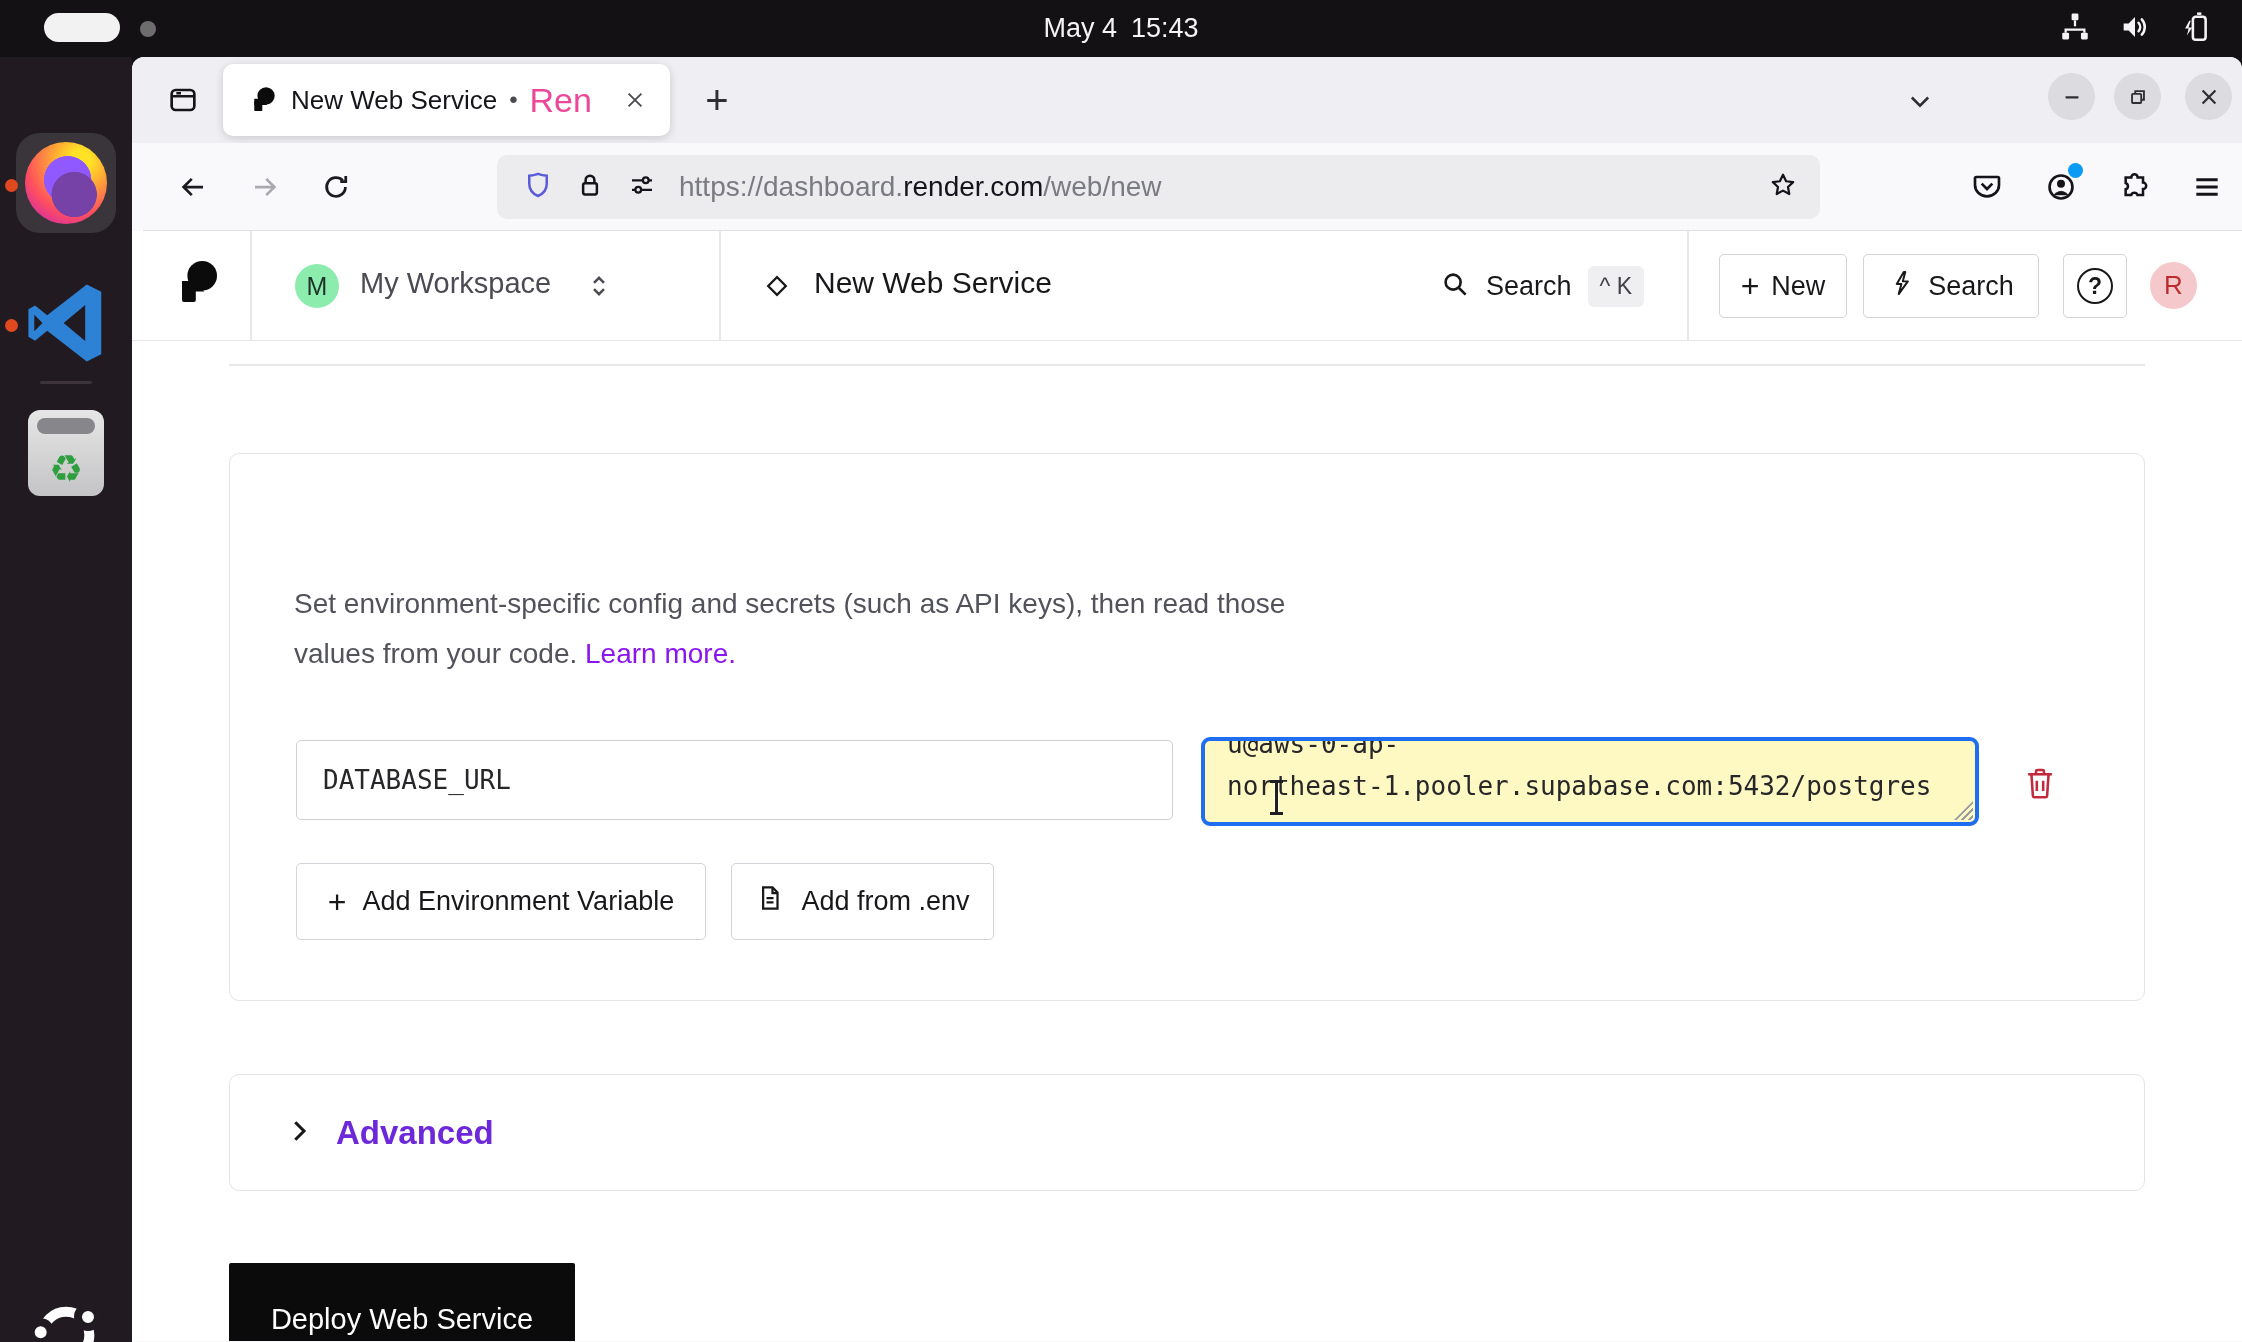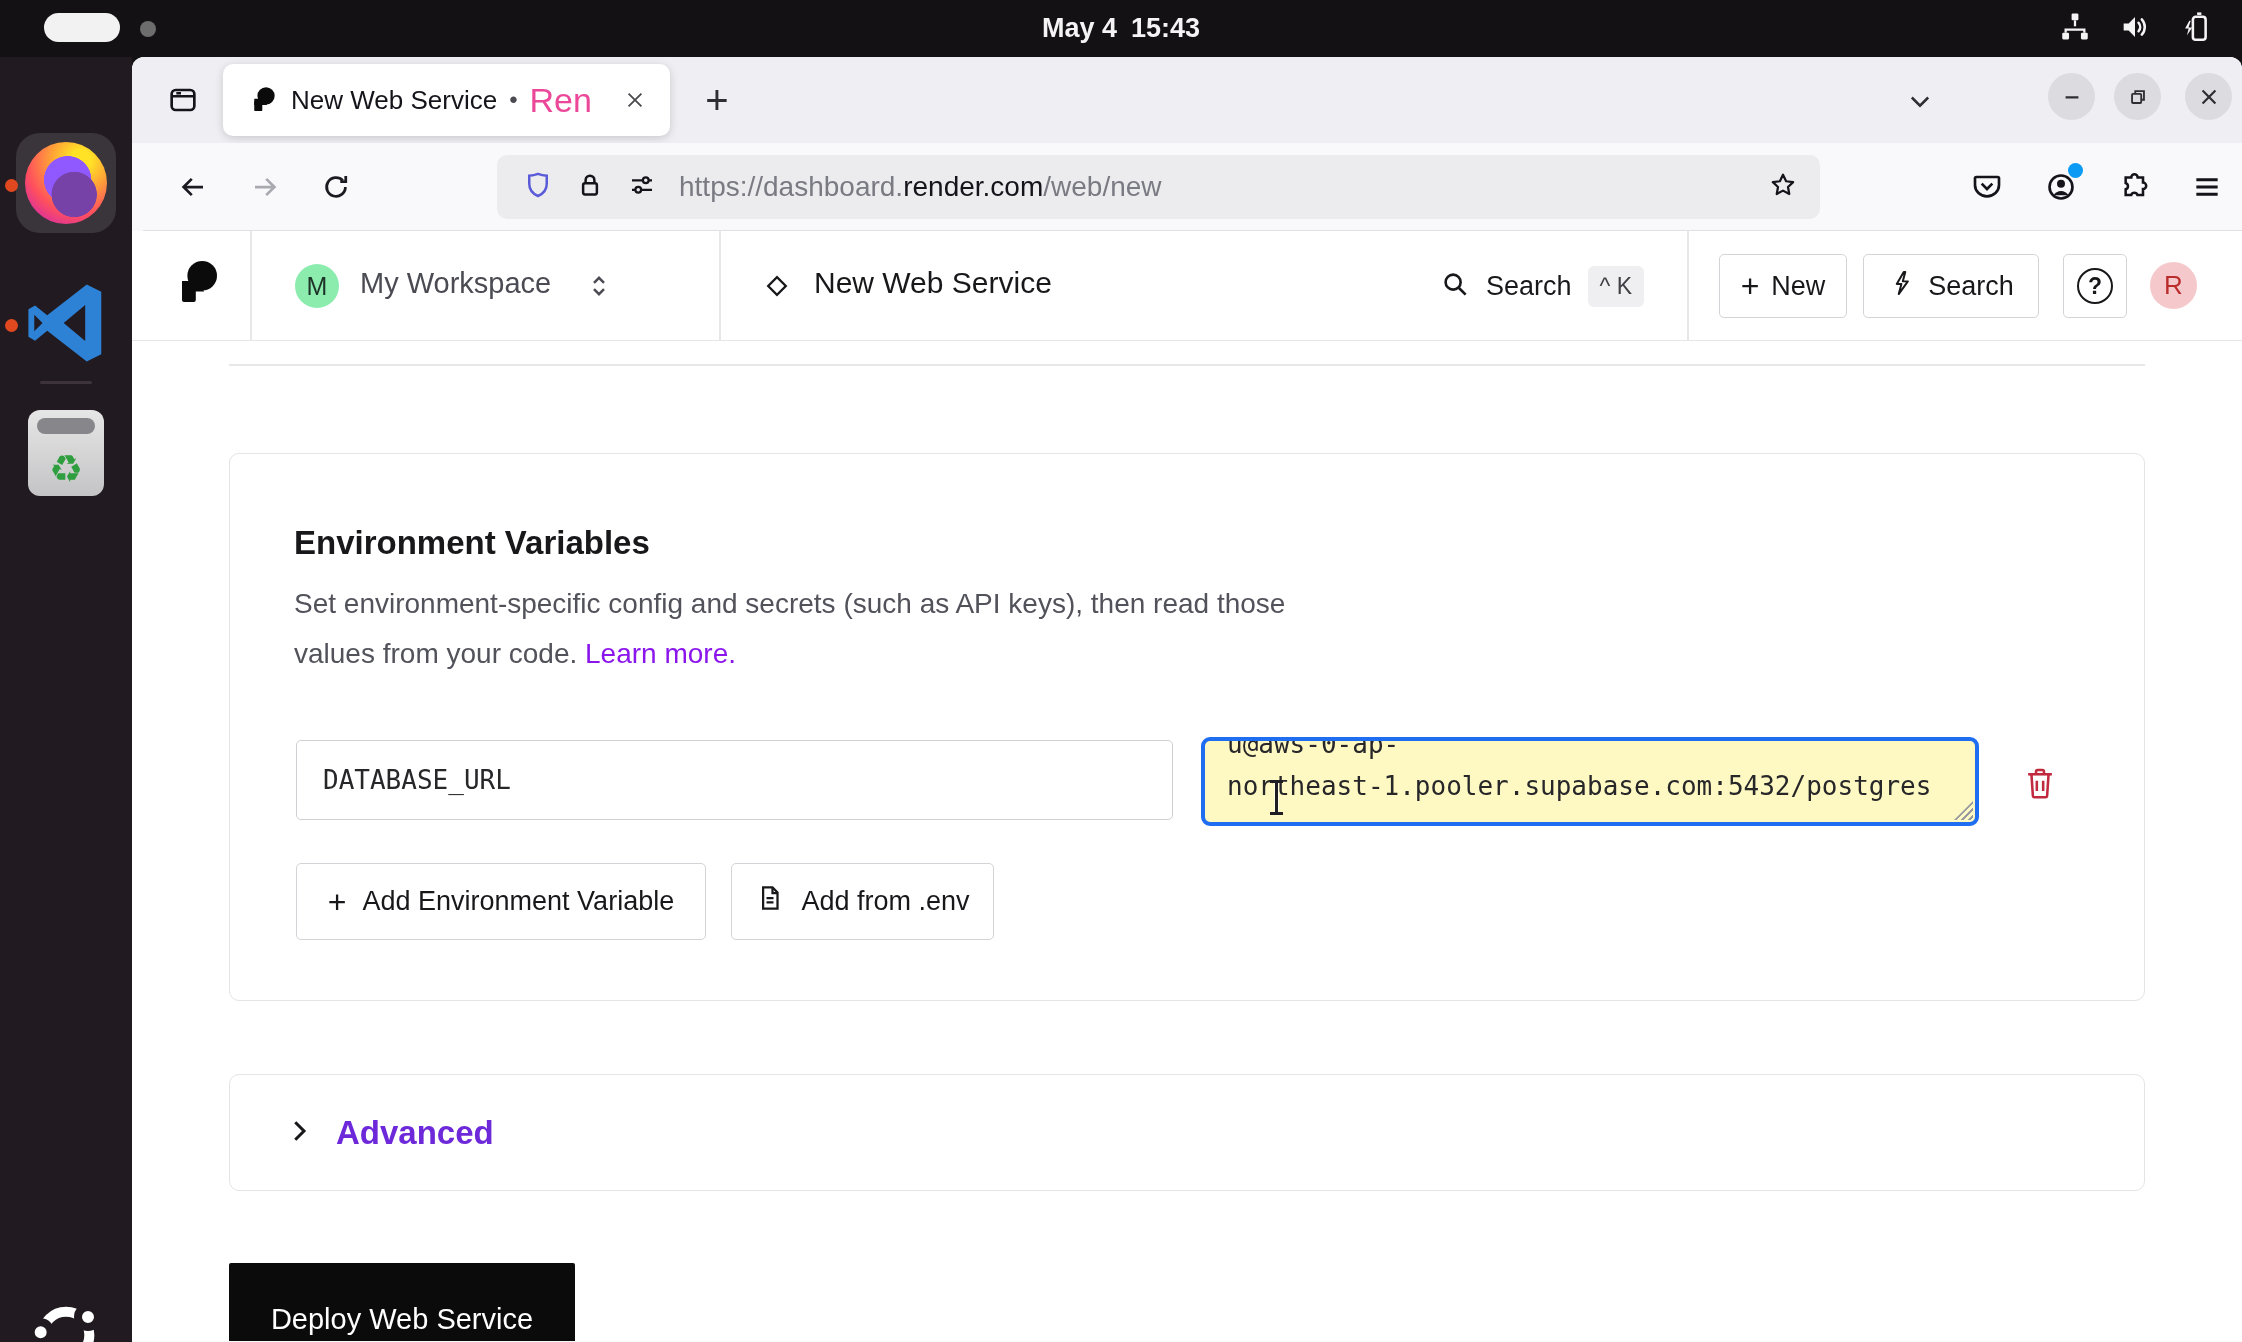"May 4" .sysbar { font-weight: bold -> none }
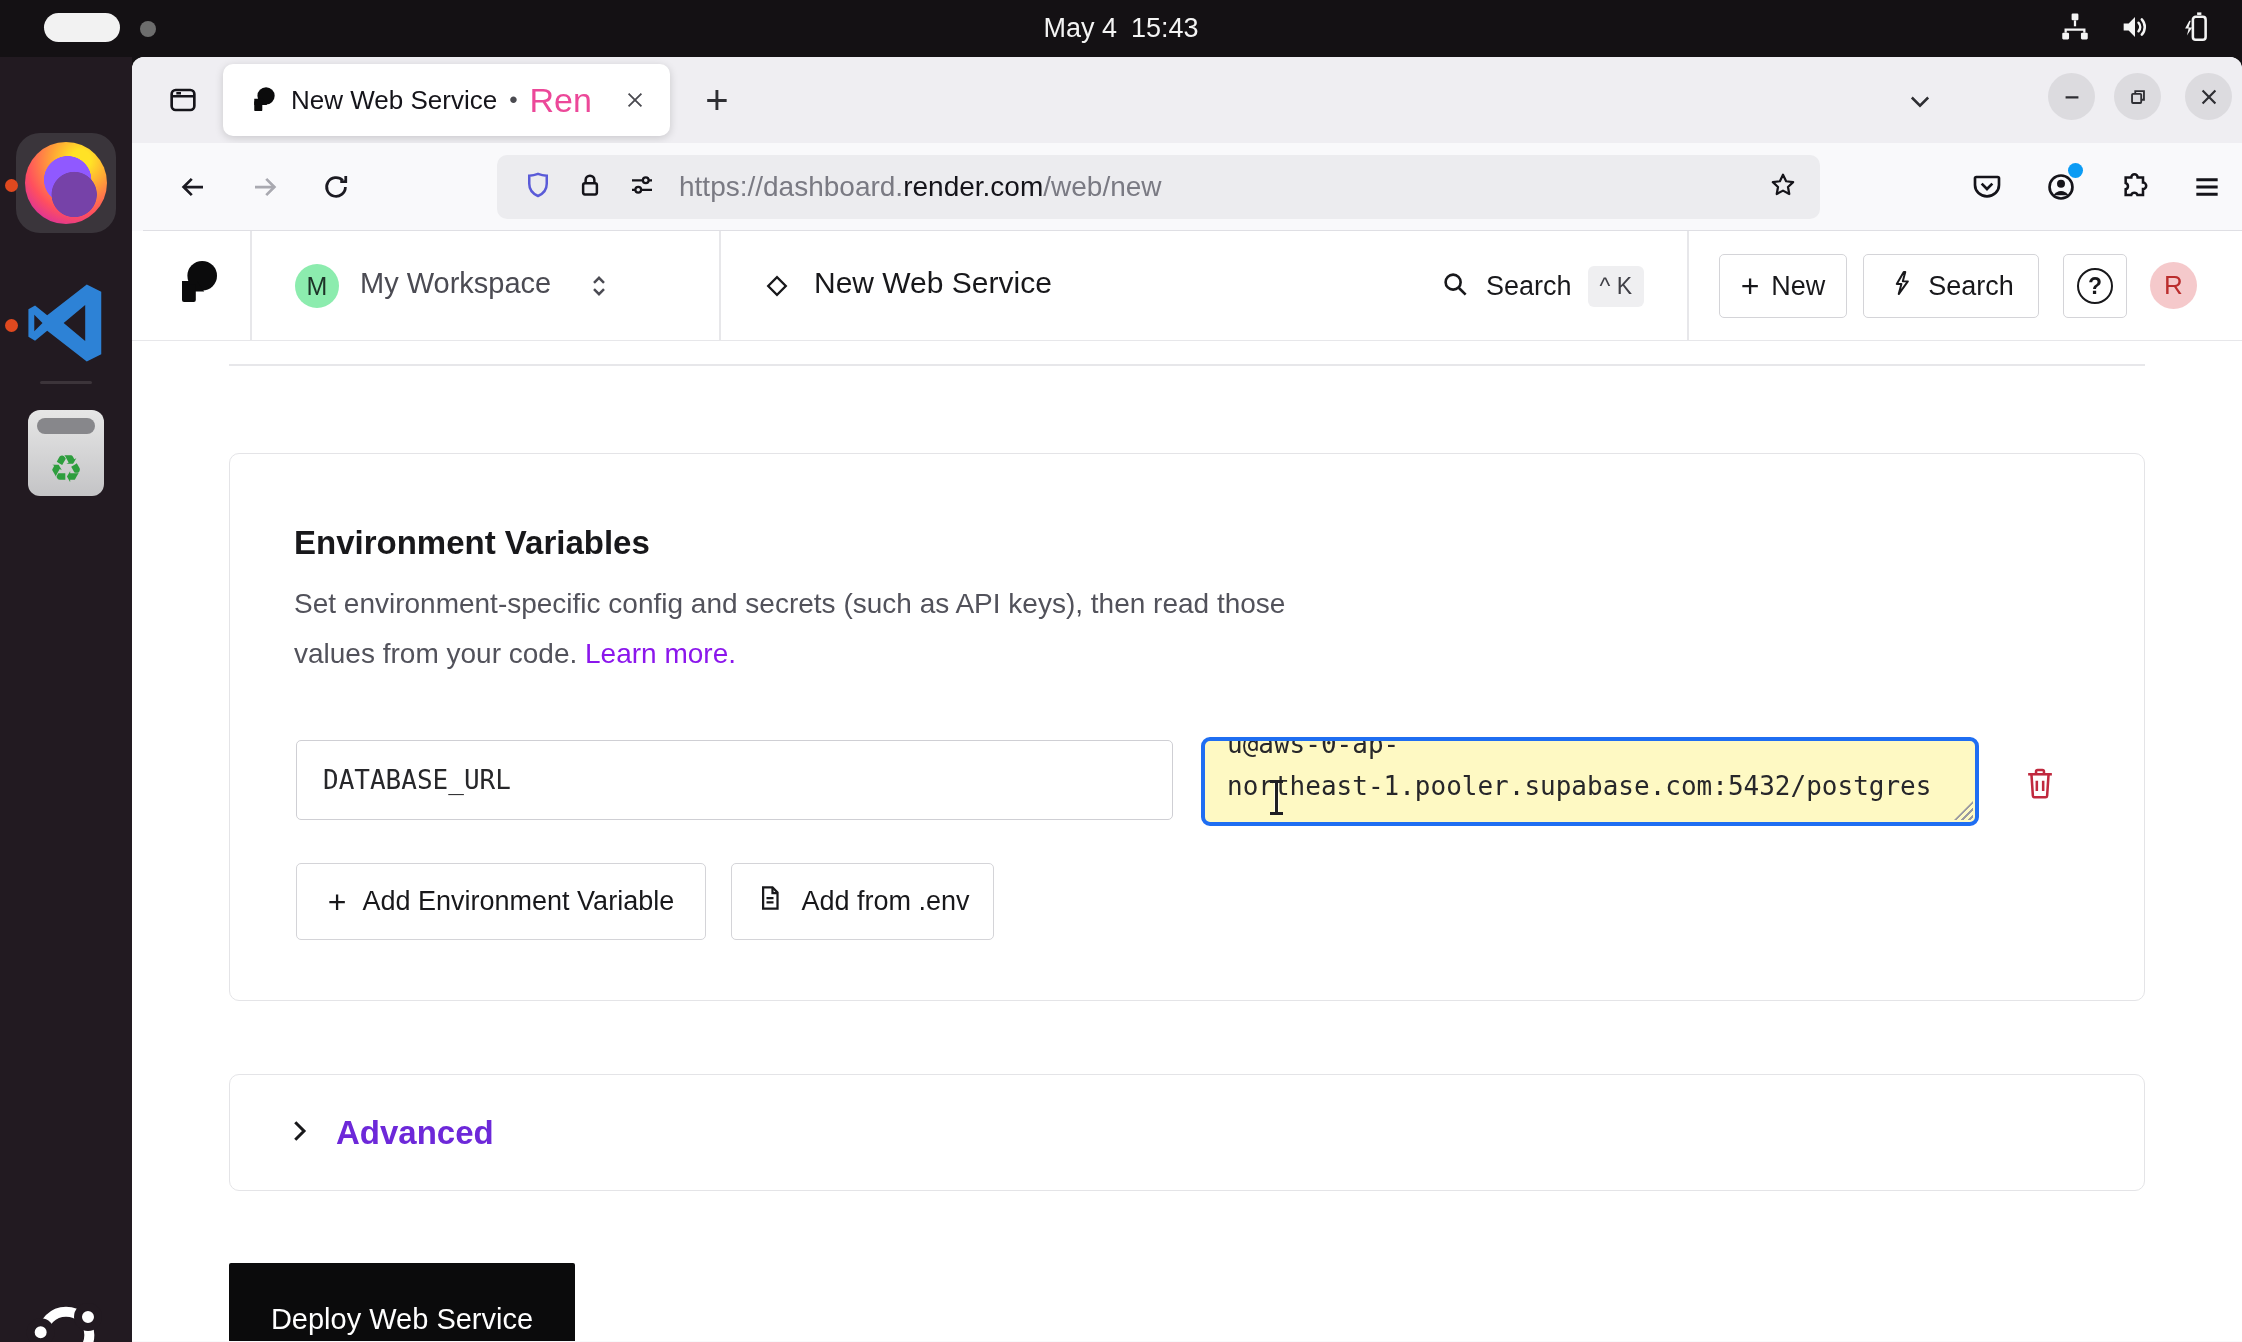"Environment Variables" div.env-title { html: <div>Environment Variables</div> -> none }
